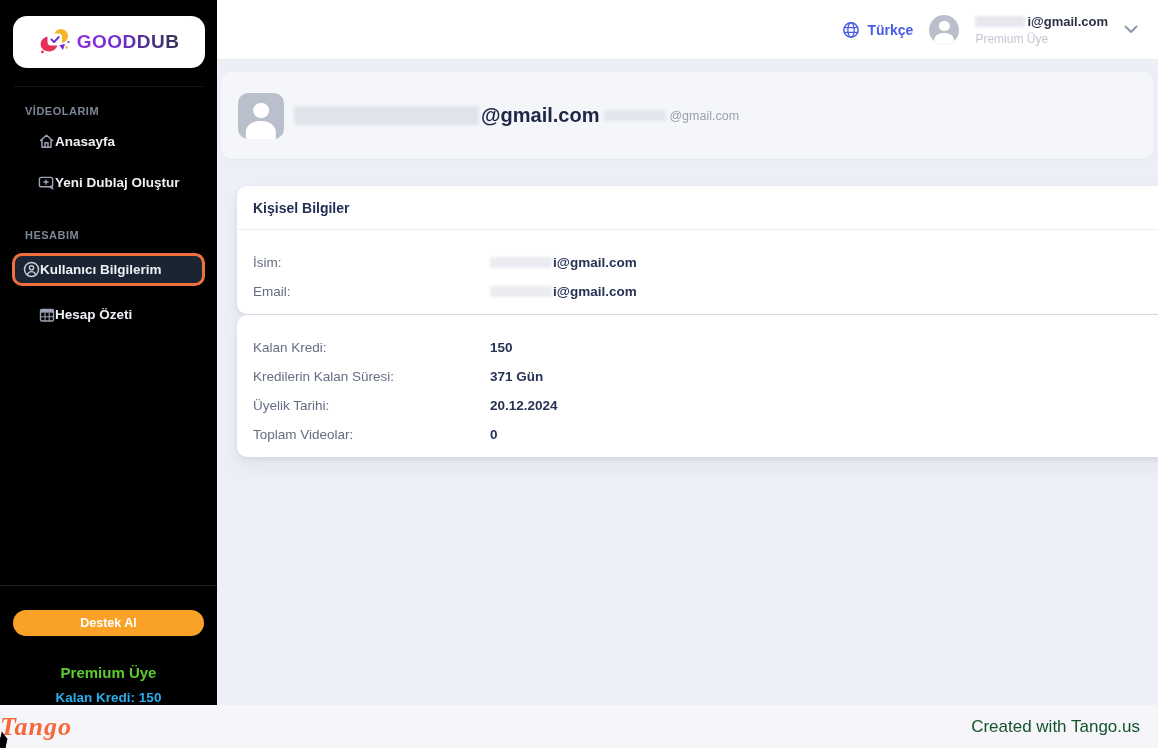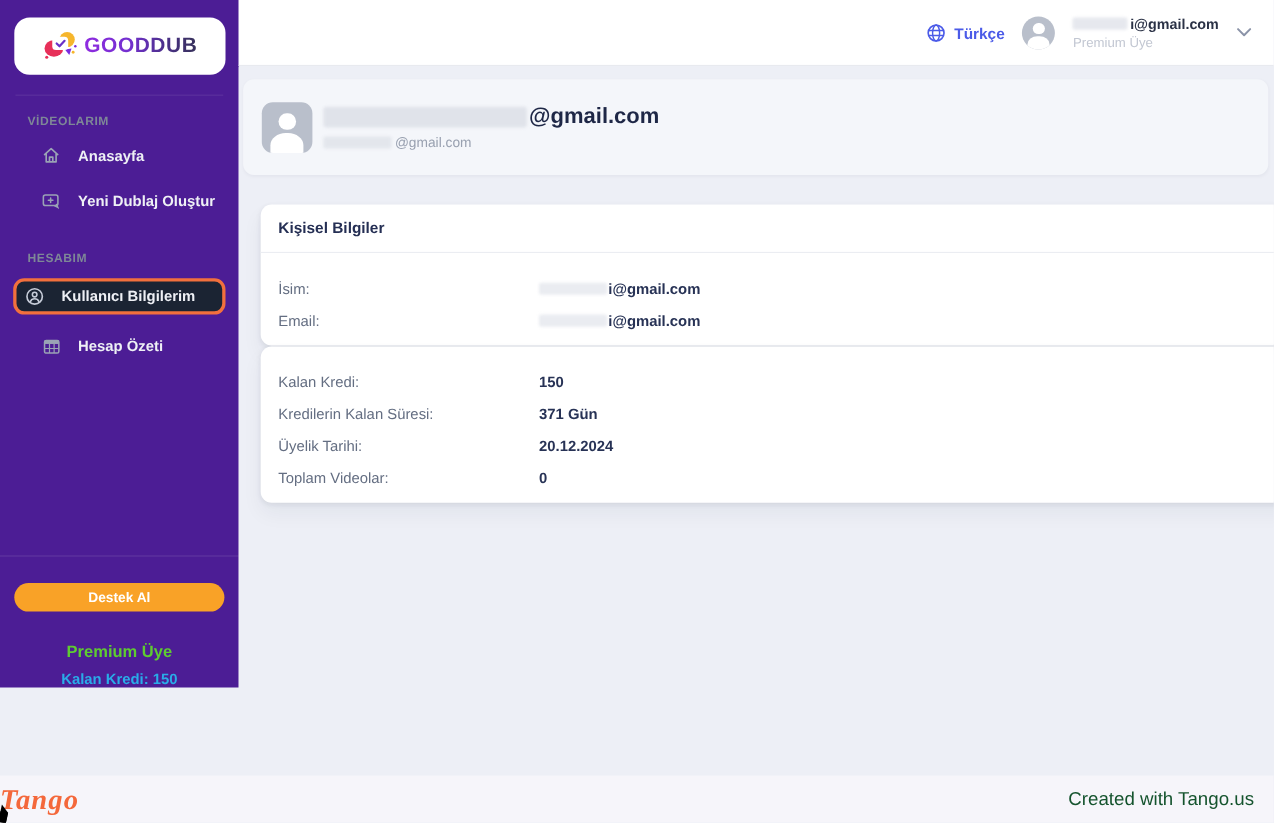"GOODDUB" .sidebar { background: #4c1d95 -> #000000; height: 625px -> 705px }
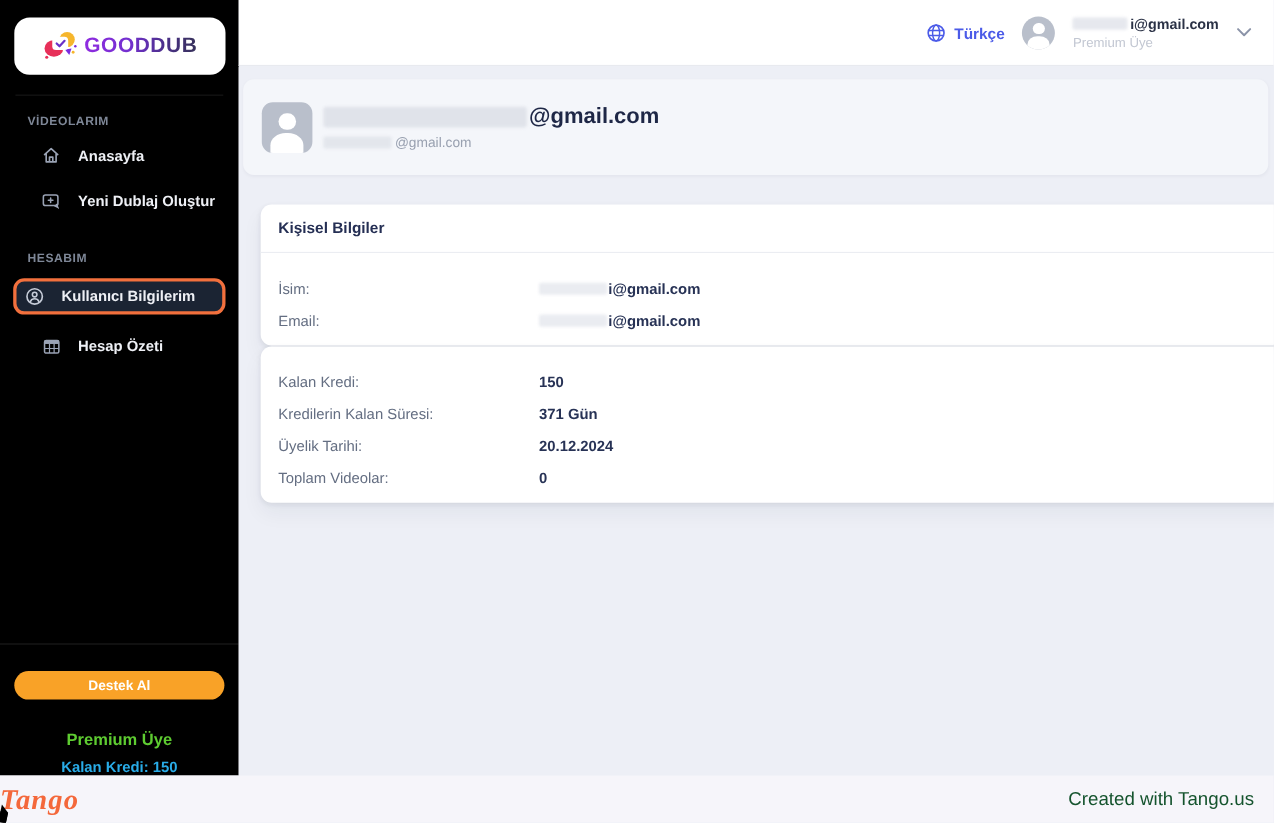"@gmail.com" .profile-text { flex-direction: column -> row }
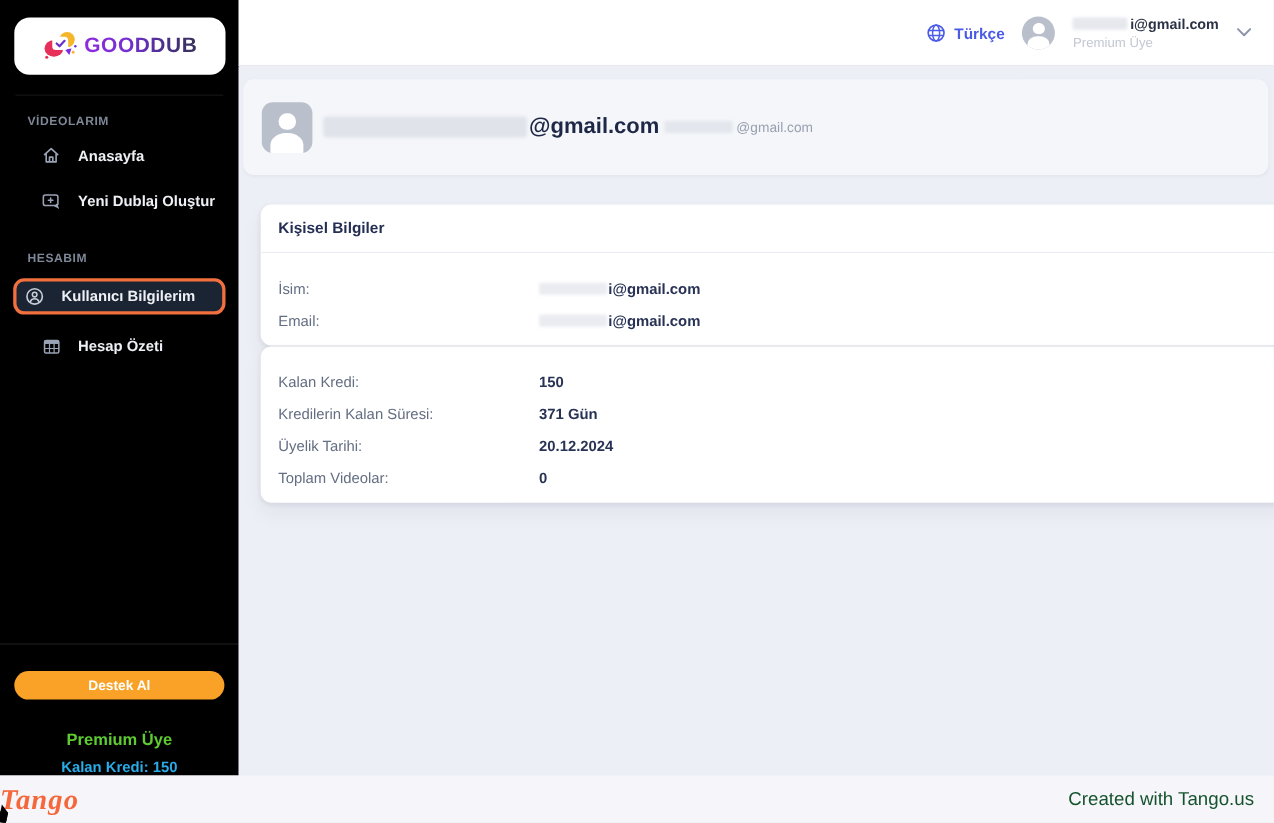"Anasayfa" .nav-item { gap: 16px -> none }
